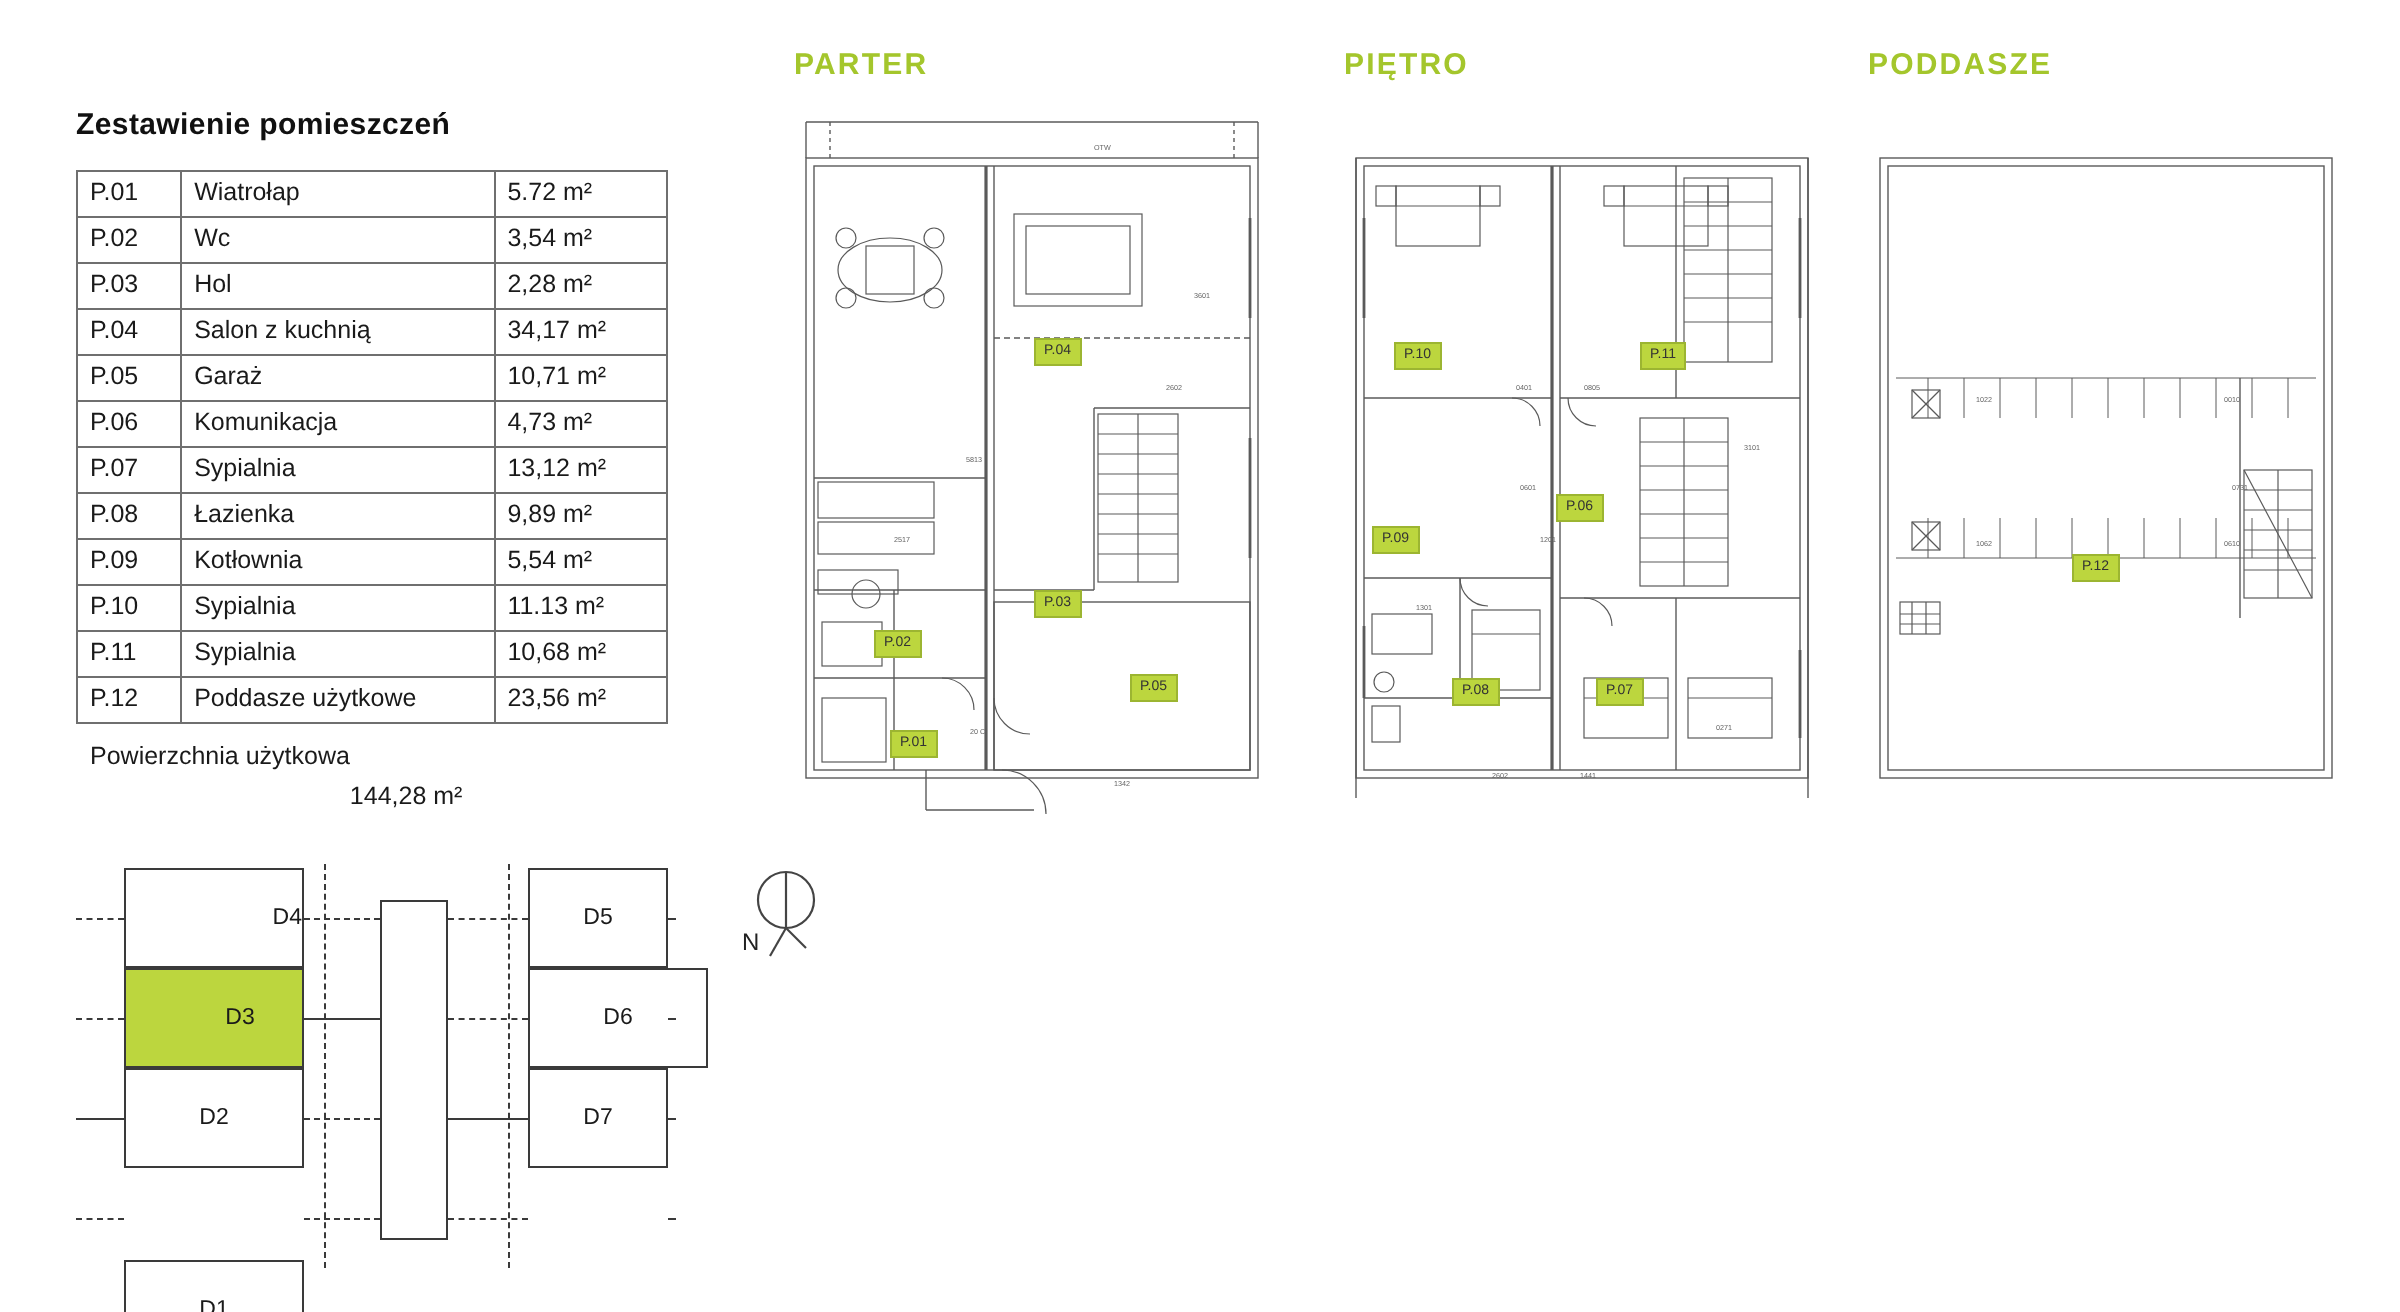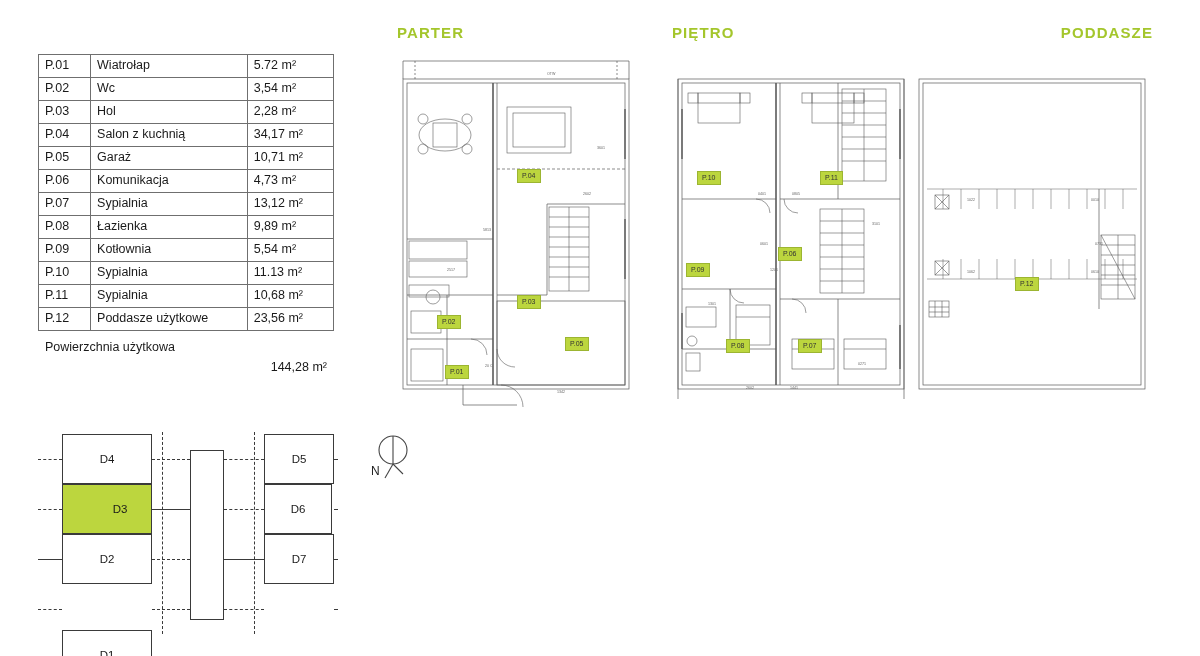"PODDASZE" #plan-poddasze { left: 896px -> 917px; text-align: right -> none }
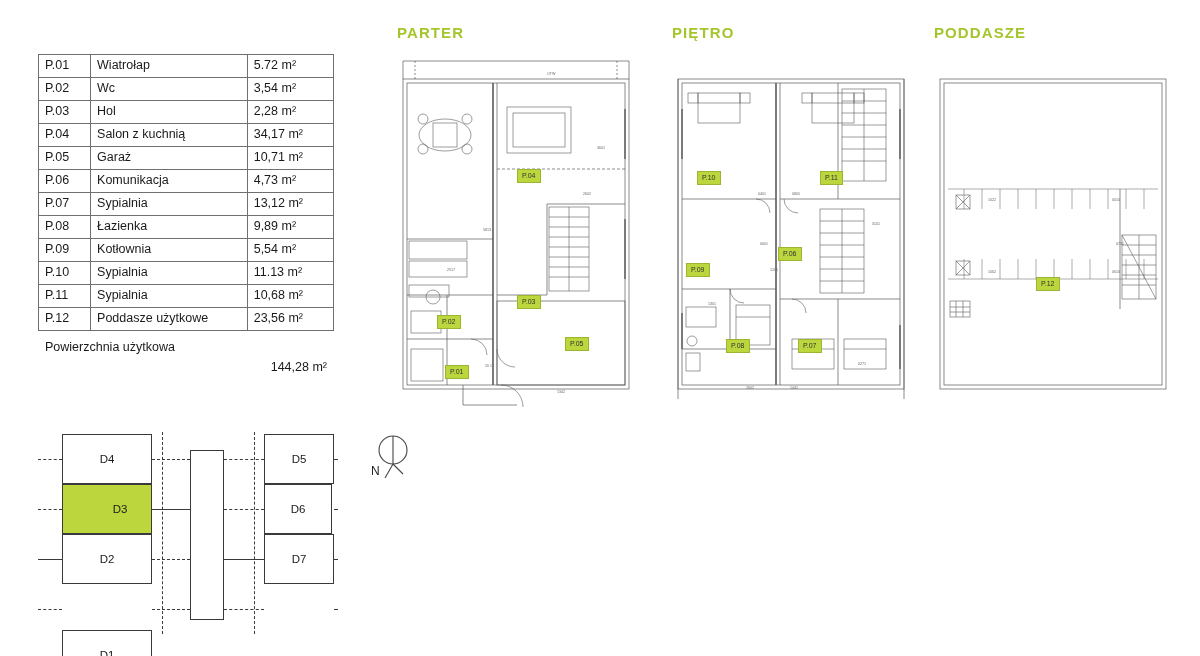"Zestawienie pomieszczeń" div { html: none -> <div>Zestawienie pomieszczeń</div> }
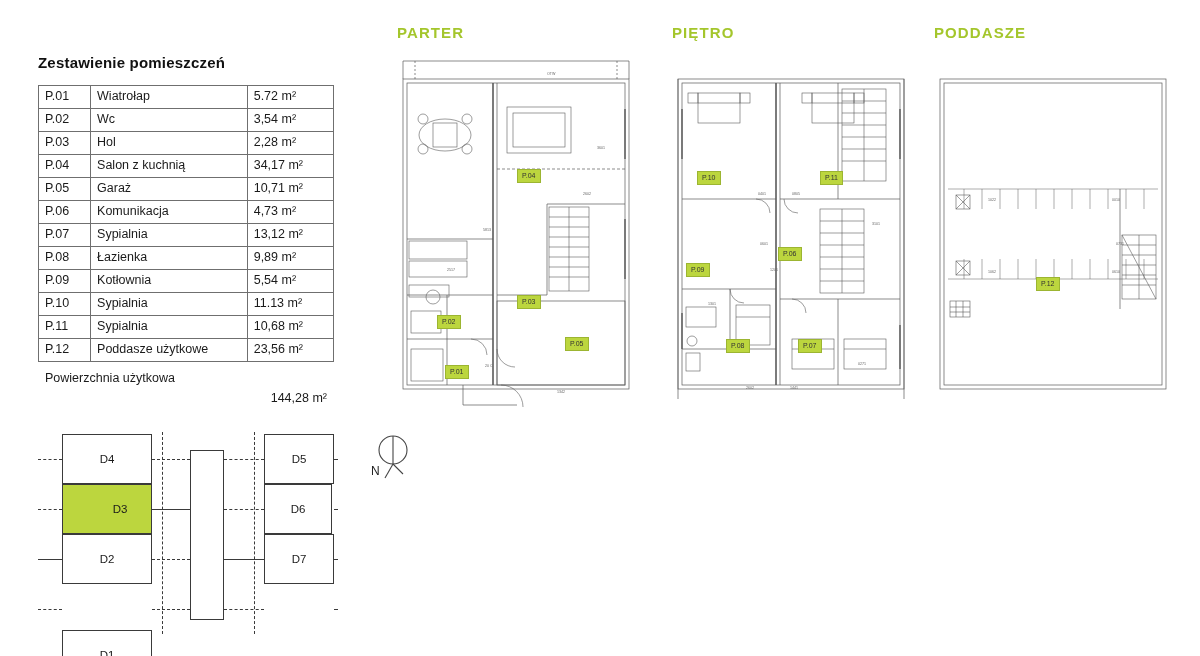"Powierzchnia użytkowa" #summary { justify-content: space-between -> none }
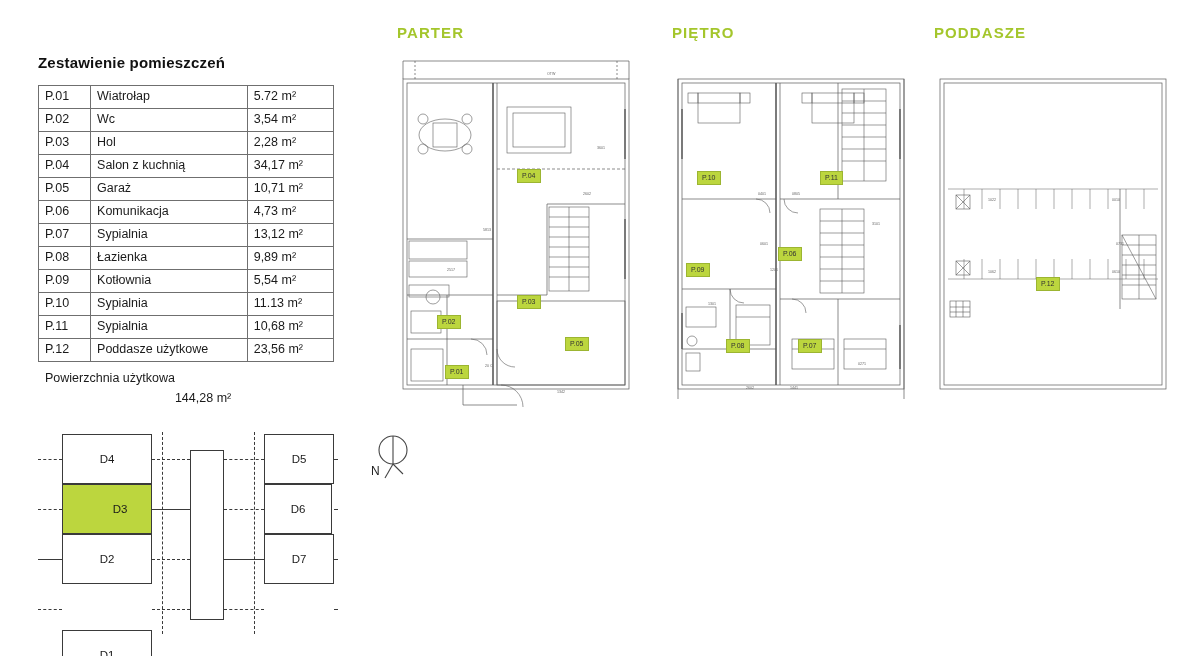"D4" div.unit { justify-content: none -> flex-end }
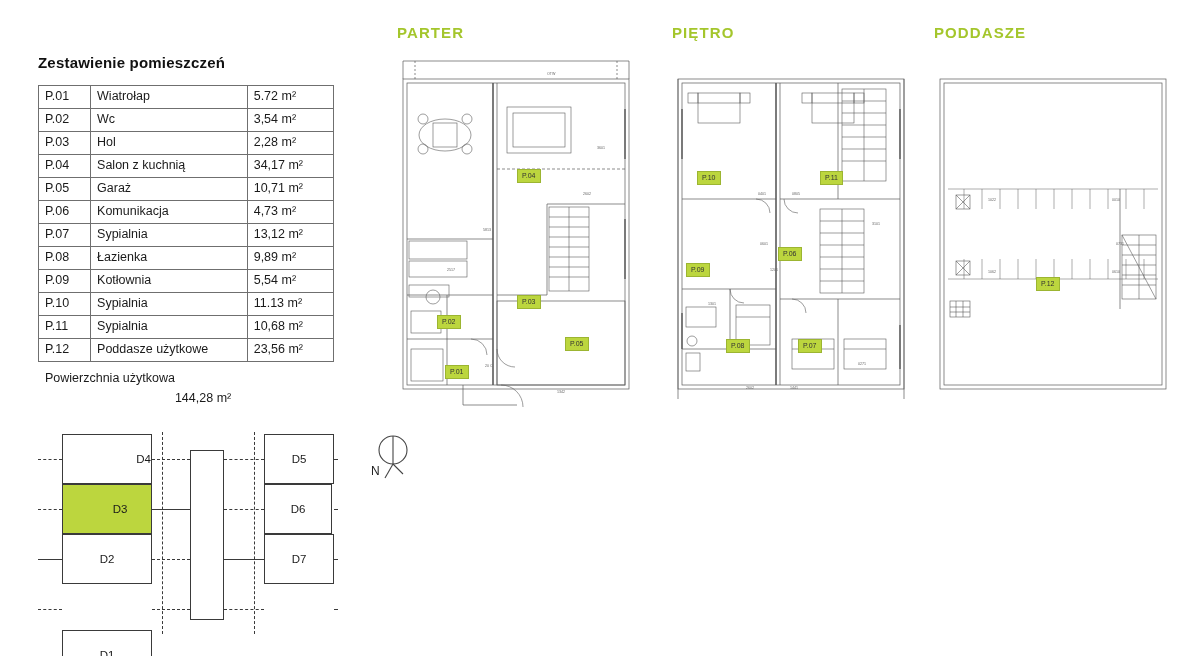"D6" div.unit { width: 68px -> 90px }
